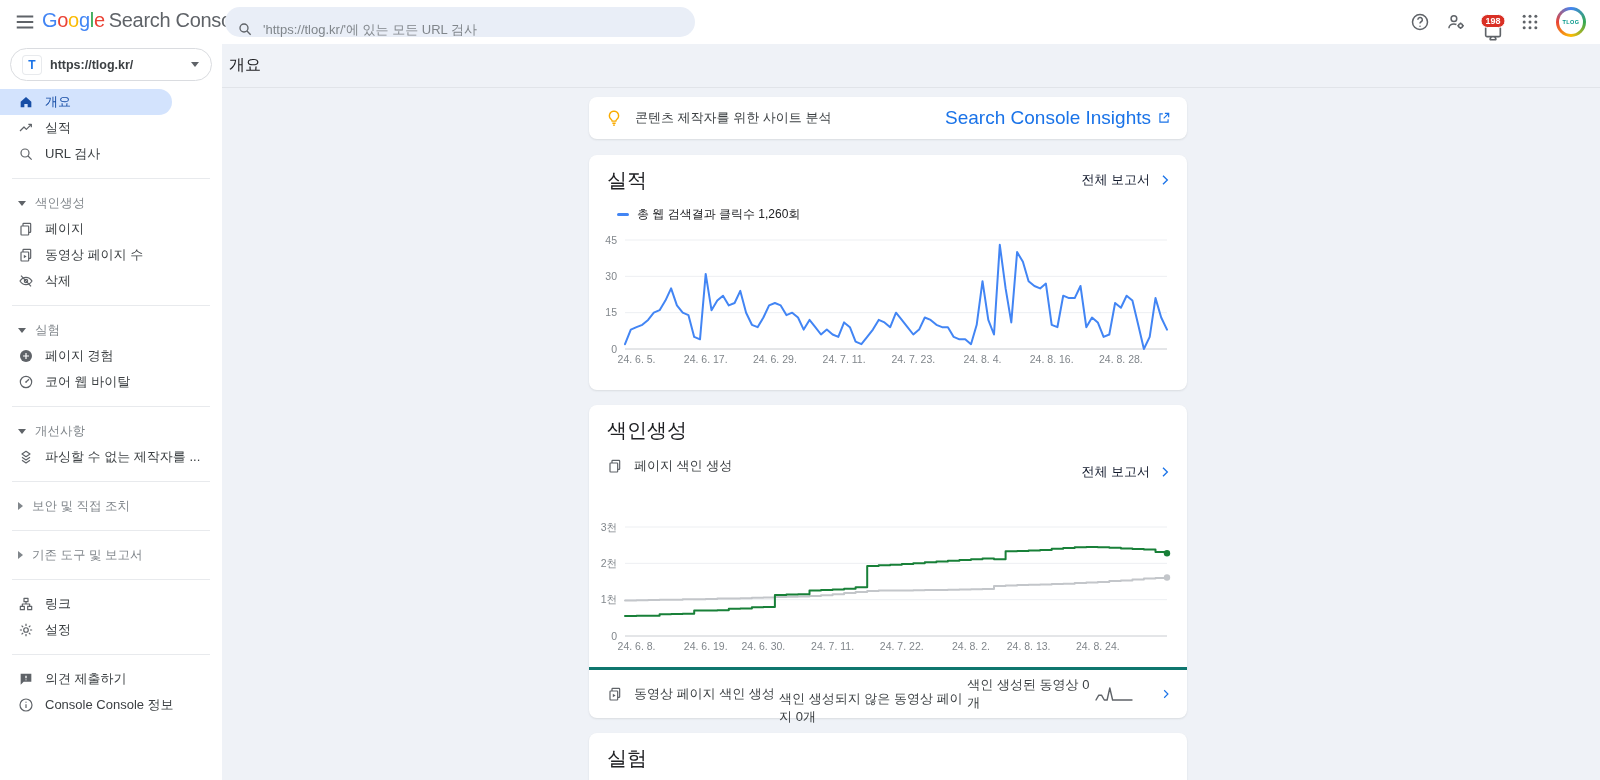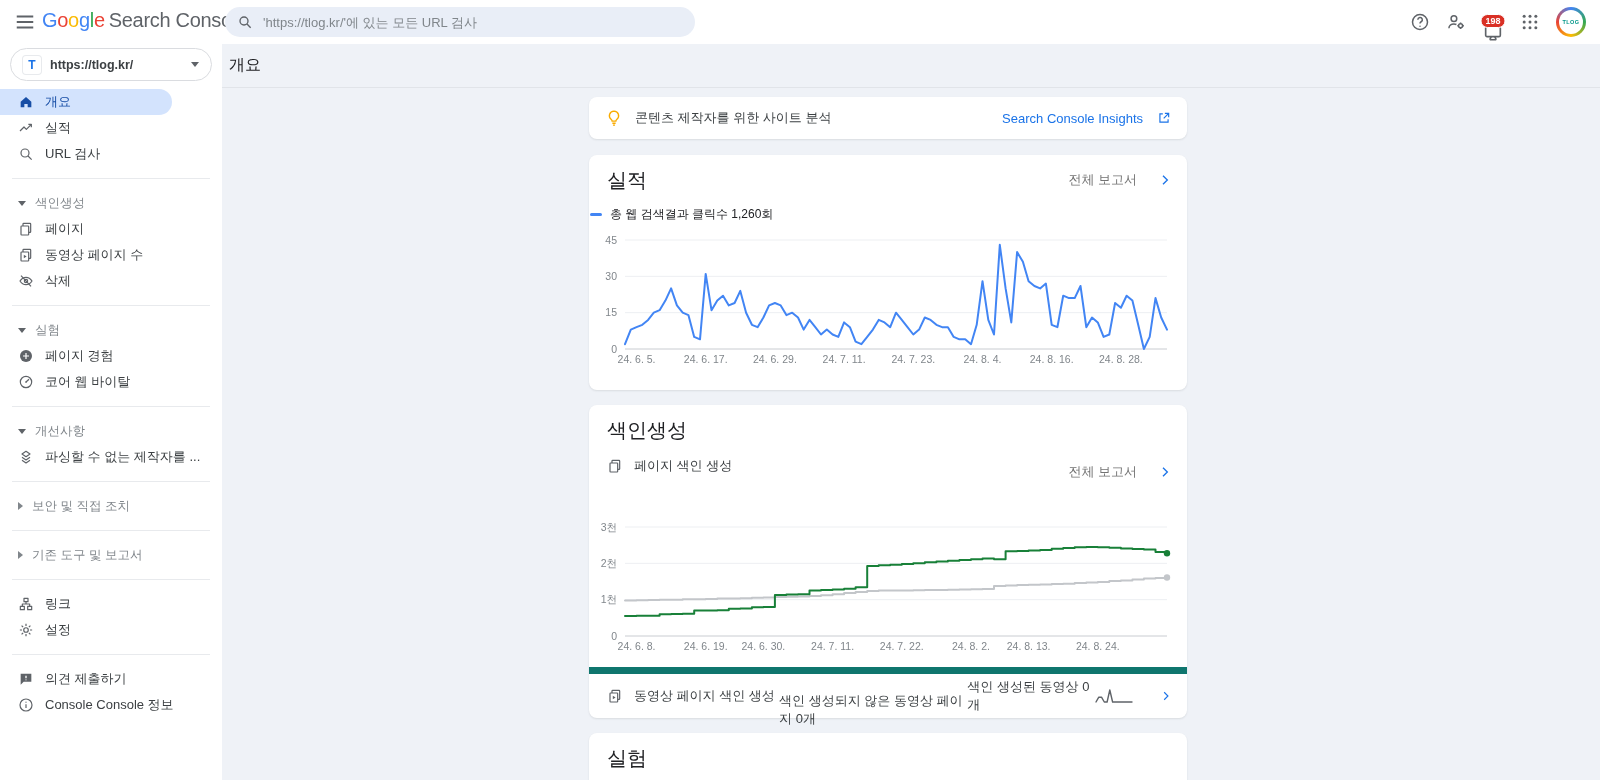"'https://tlog.kr/'에 있는 모든 URL 검사" .searchbar { align-items: center -> flex-end }
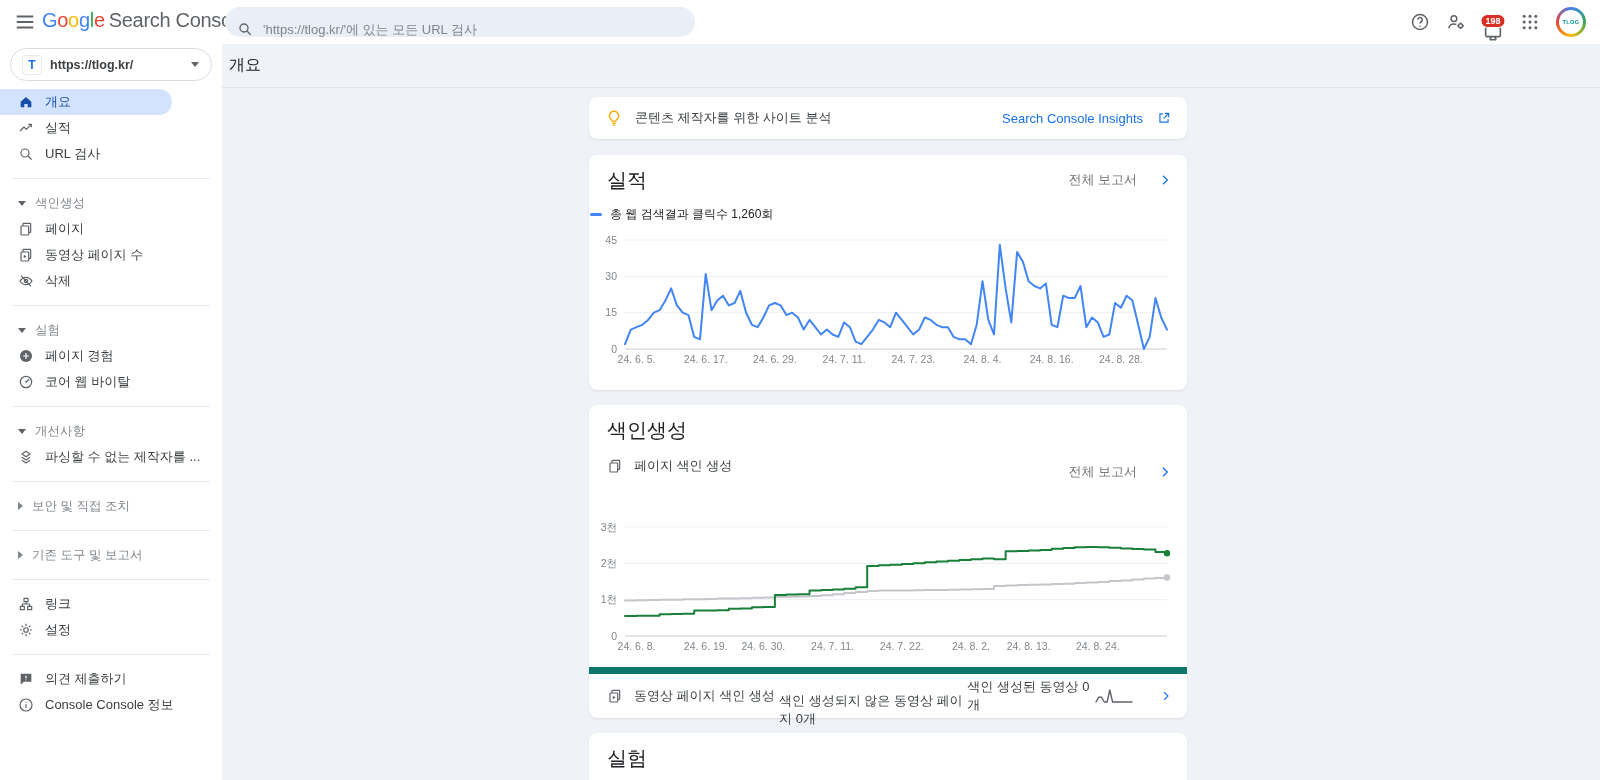"Search Console Insights" .blink { font-size: 13px -> 19px; gap: 14px -> 6px }
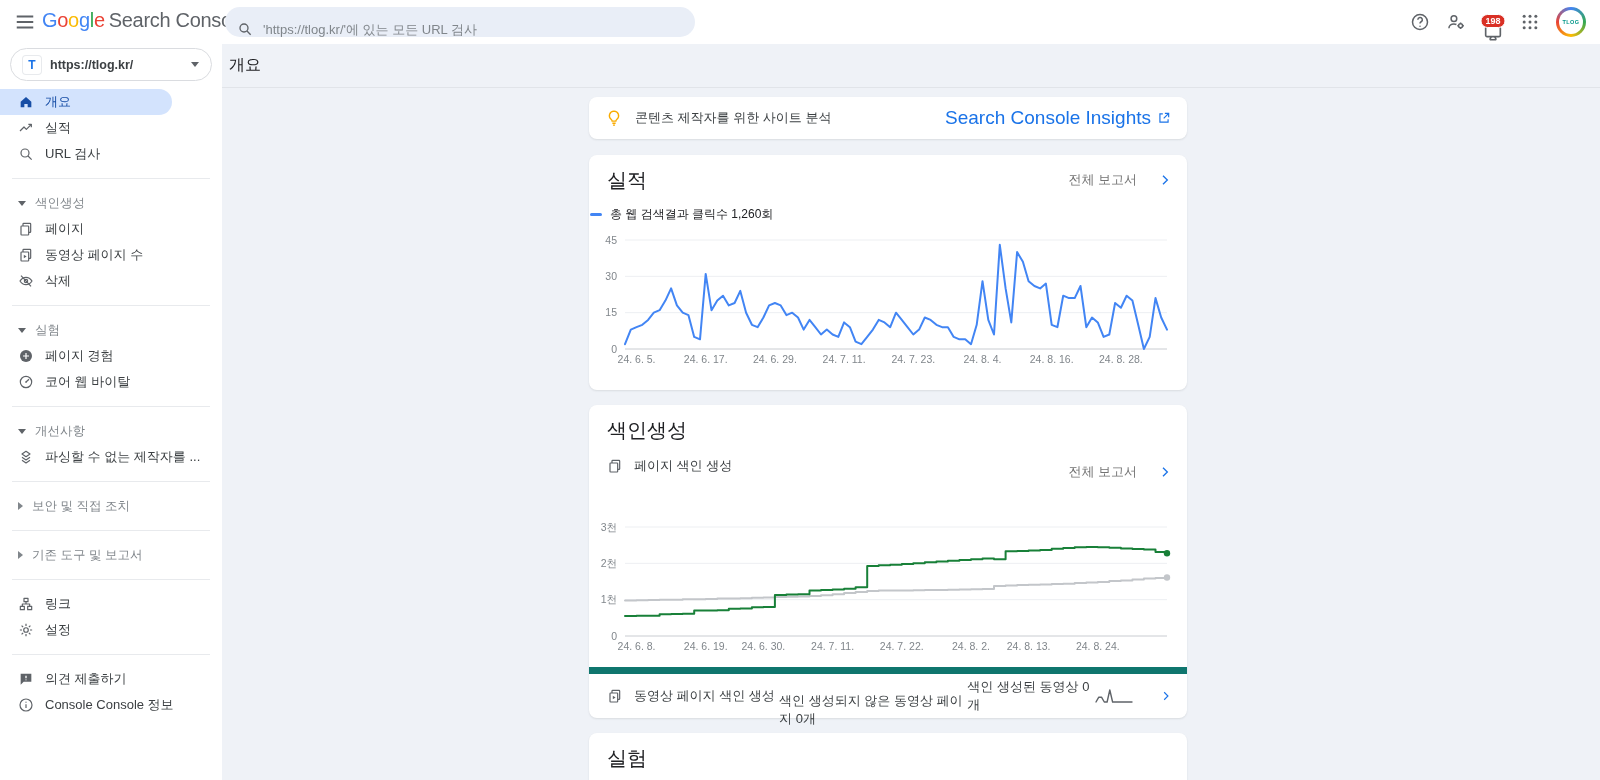"전체 보고서" .report-link { color: #737373 -> #0f172a; gap: 20px -> 7px }
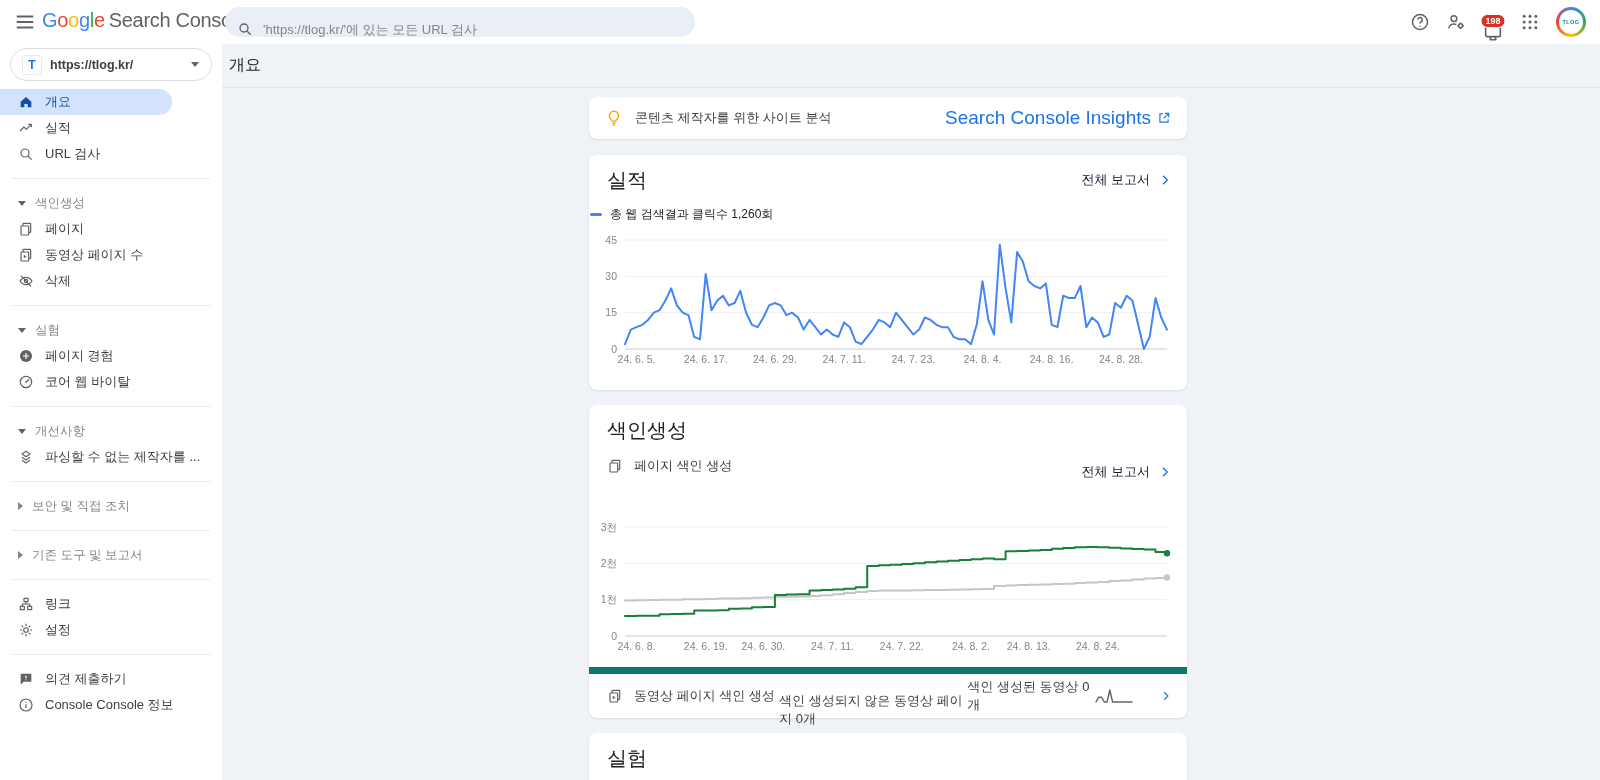"총 웹 검색결과 클릭수 1,260회" .legend-row { left: 1px -> 28px }
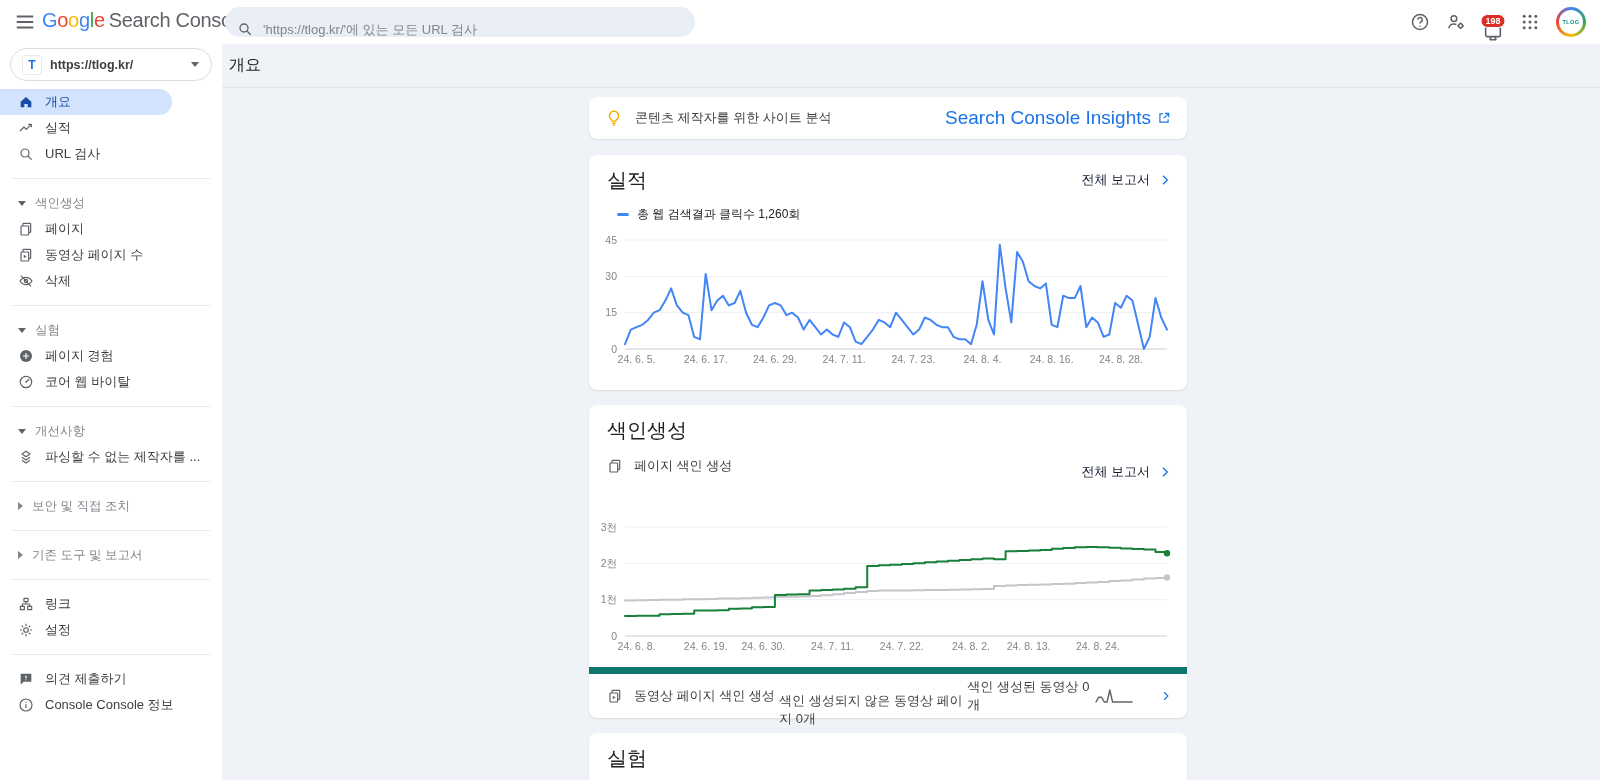"동영상 페이지 색인 생성" .video-row { border-top: 7px solid #0f766e -> 3px solid #0f766e }
